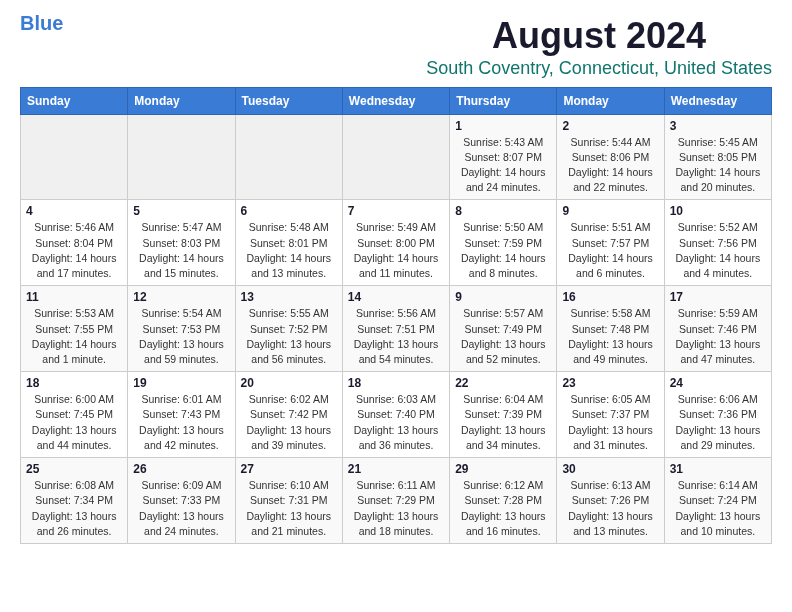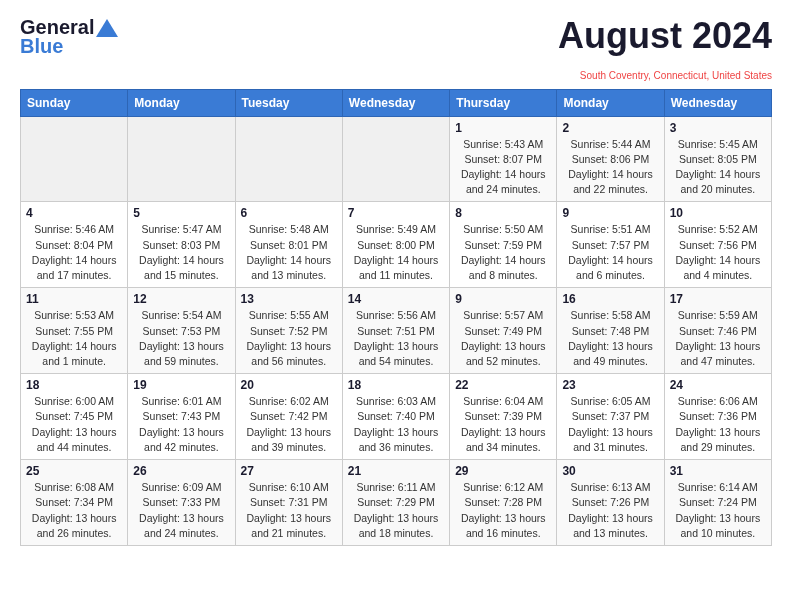"General" div.logo-row { html: <div> <span>General</span> <svg> <polygon></polygon> </svg> </div> -> none }
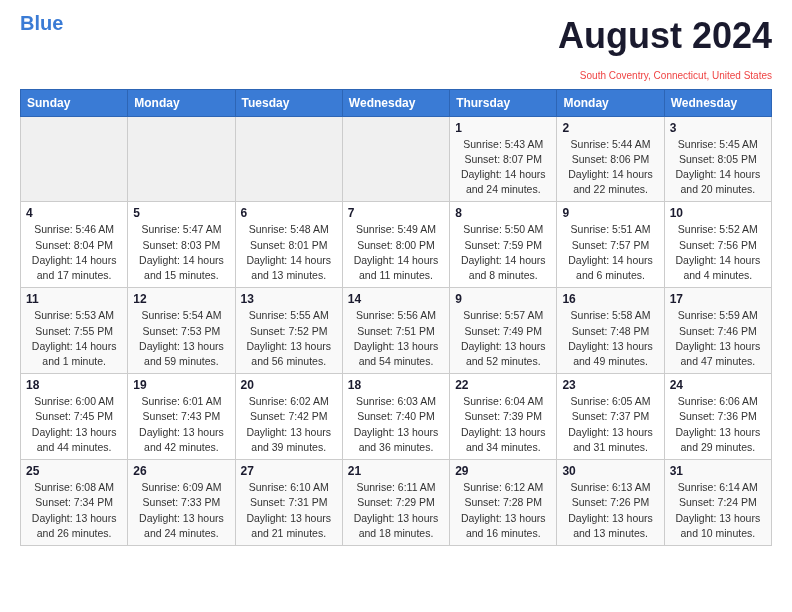"August 2024" .title-area { text-align: right -> center }
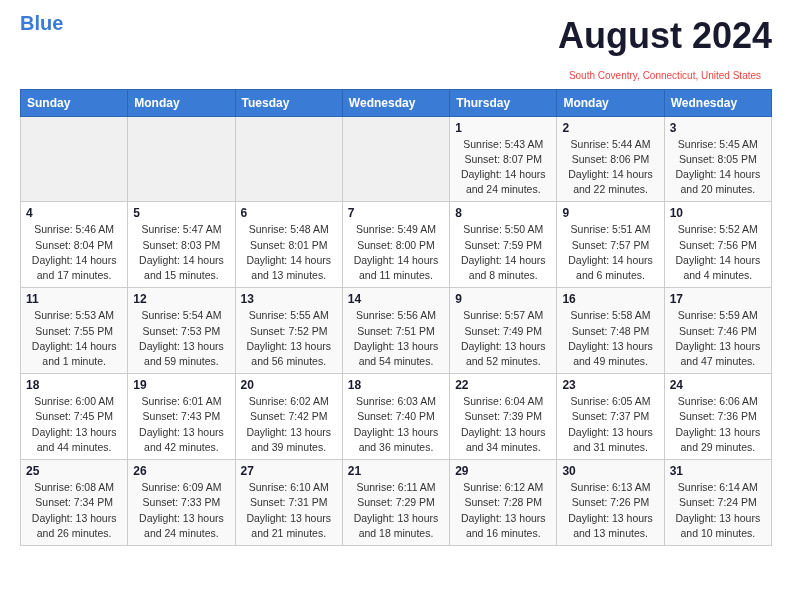"South Coventry, Connecticut, United" .subtitle { color: #ef4444 -> #0f766e; font-size: 10px -> 18px; margin-top: 14px -> 2px }
